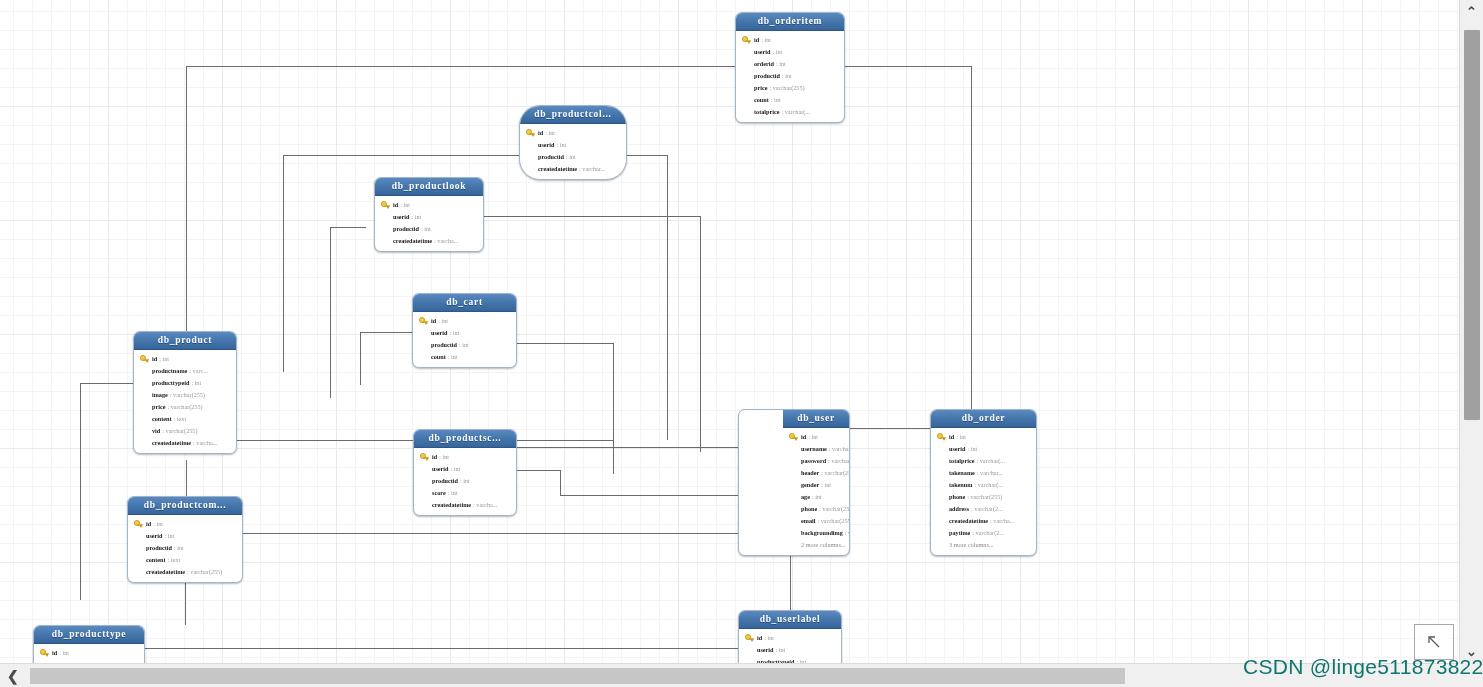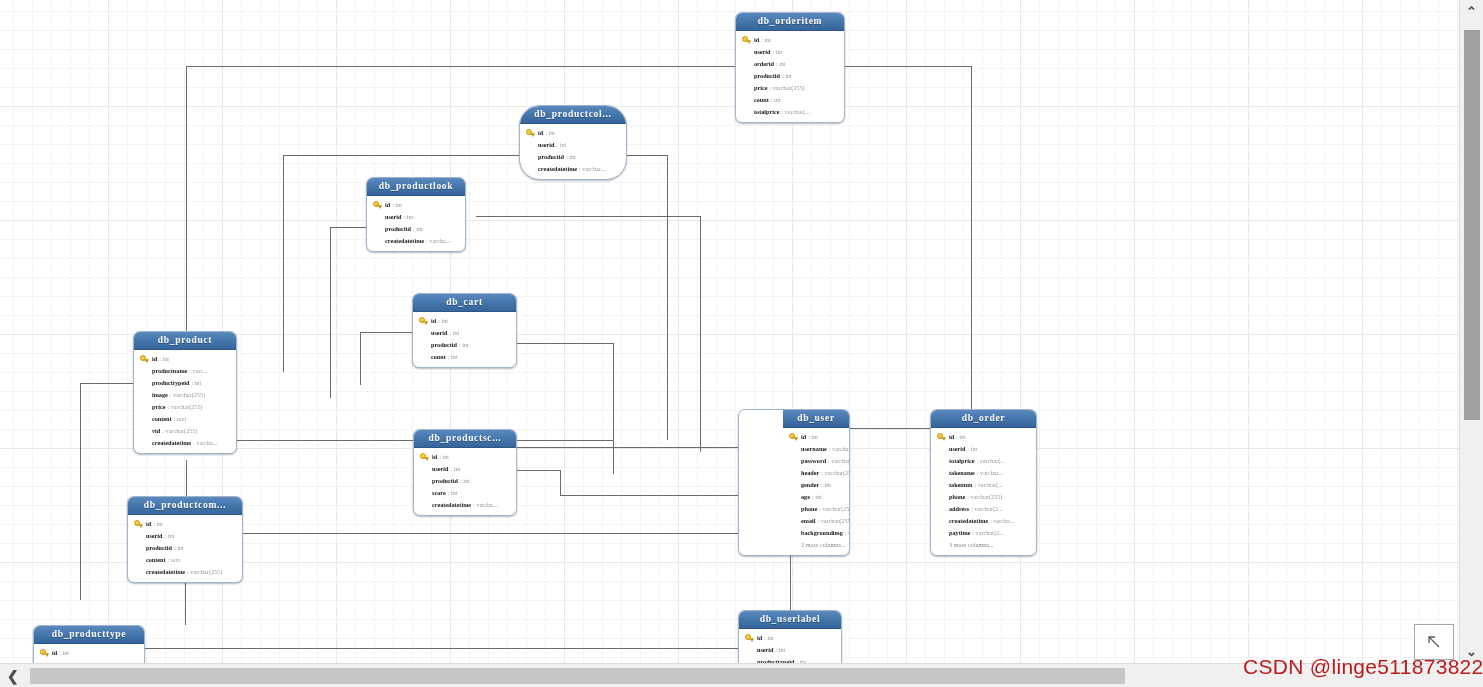"db_productlook" div.tbl { left: 366px -> 374px; width: 100px -> 110px }
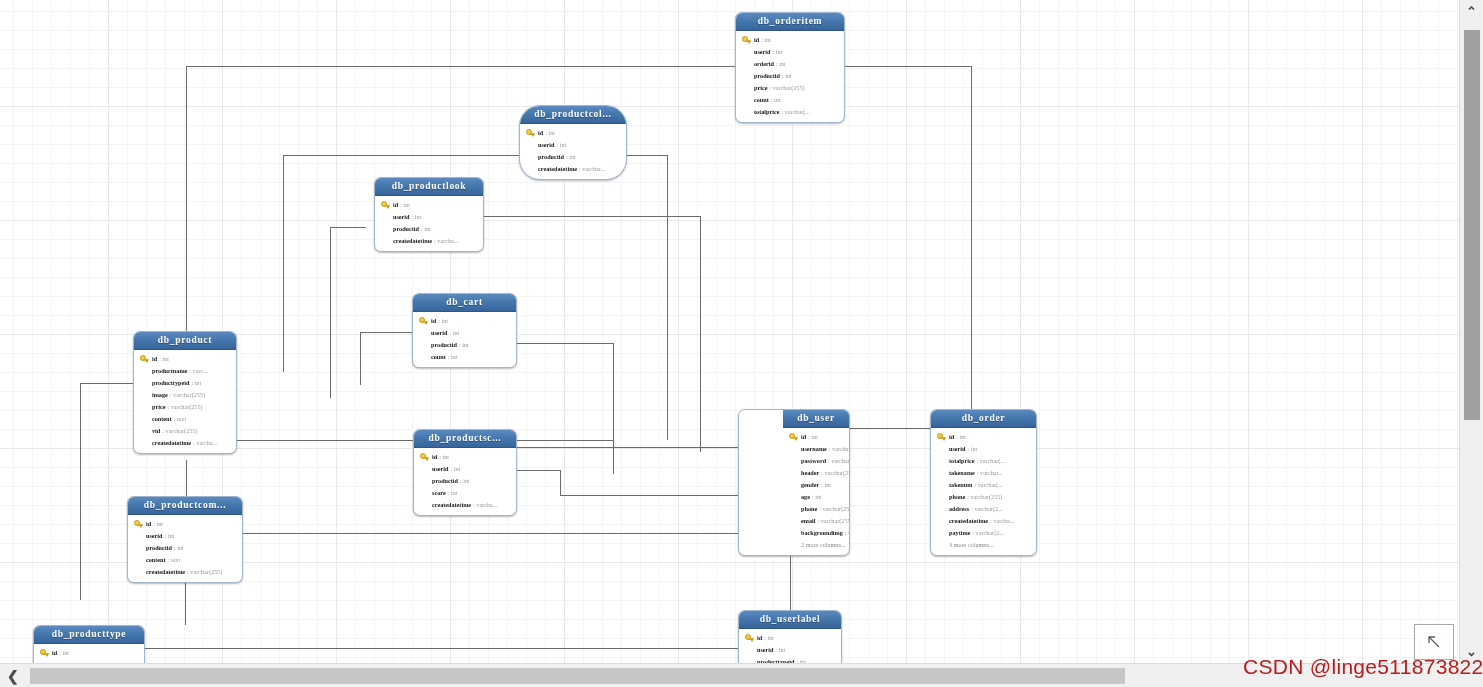"CSDN @linge511873822" .wm { color: #b91c1c -> #0f766e }
